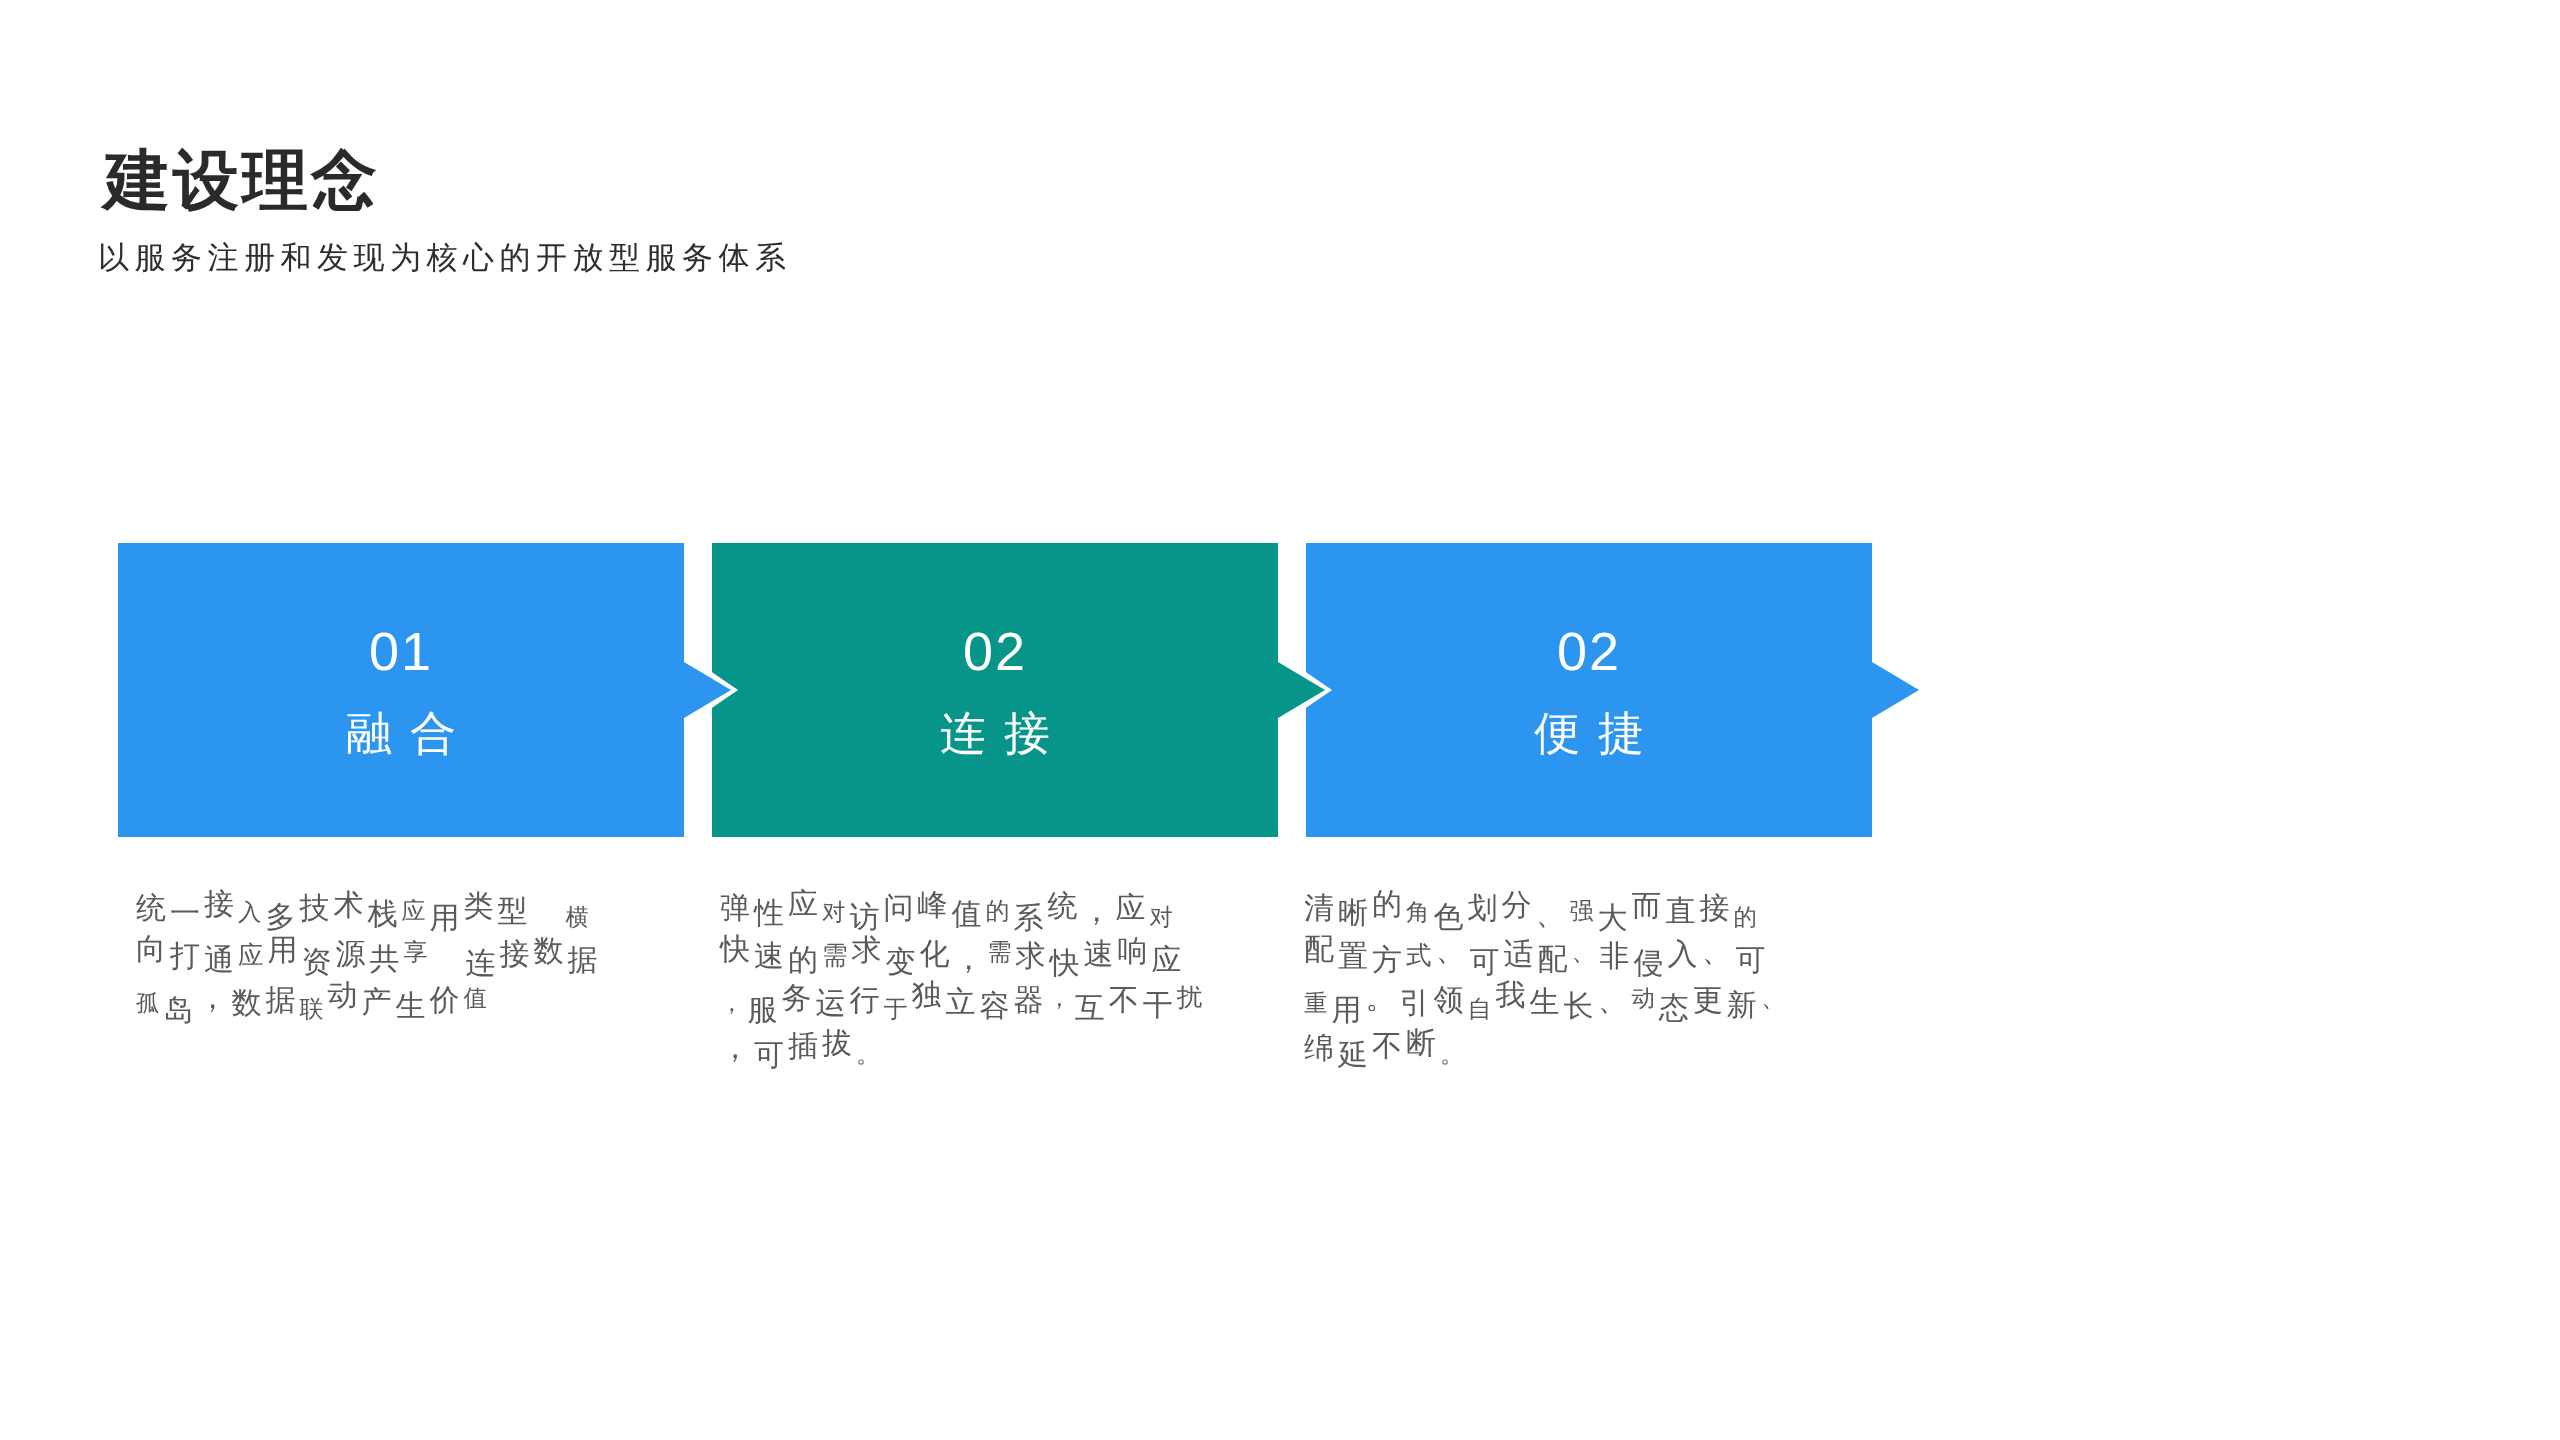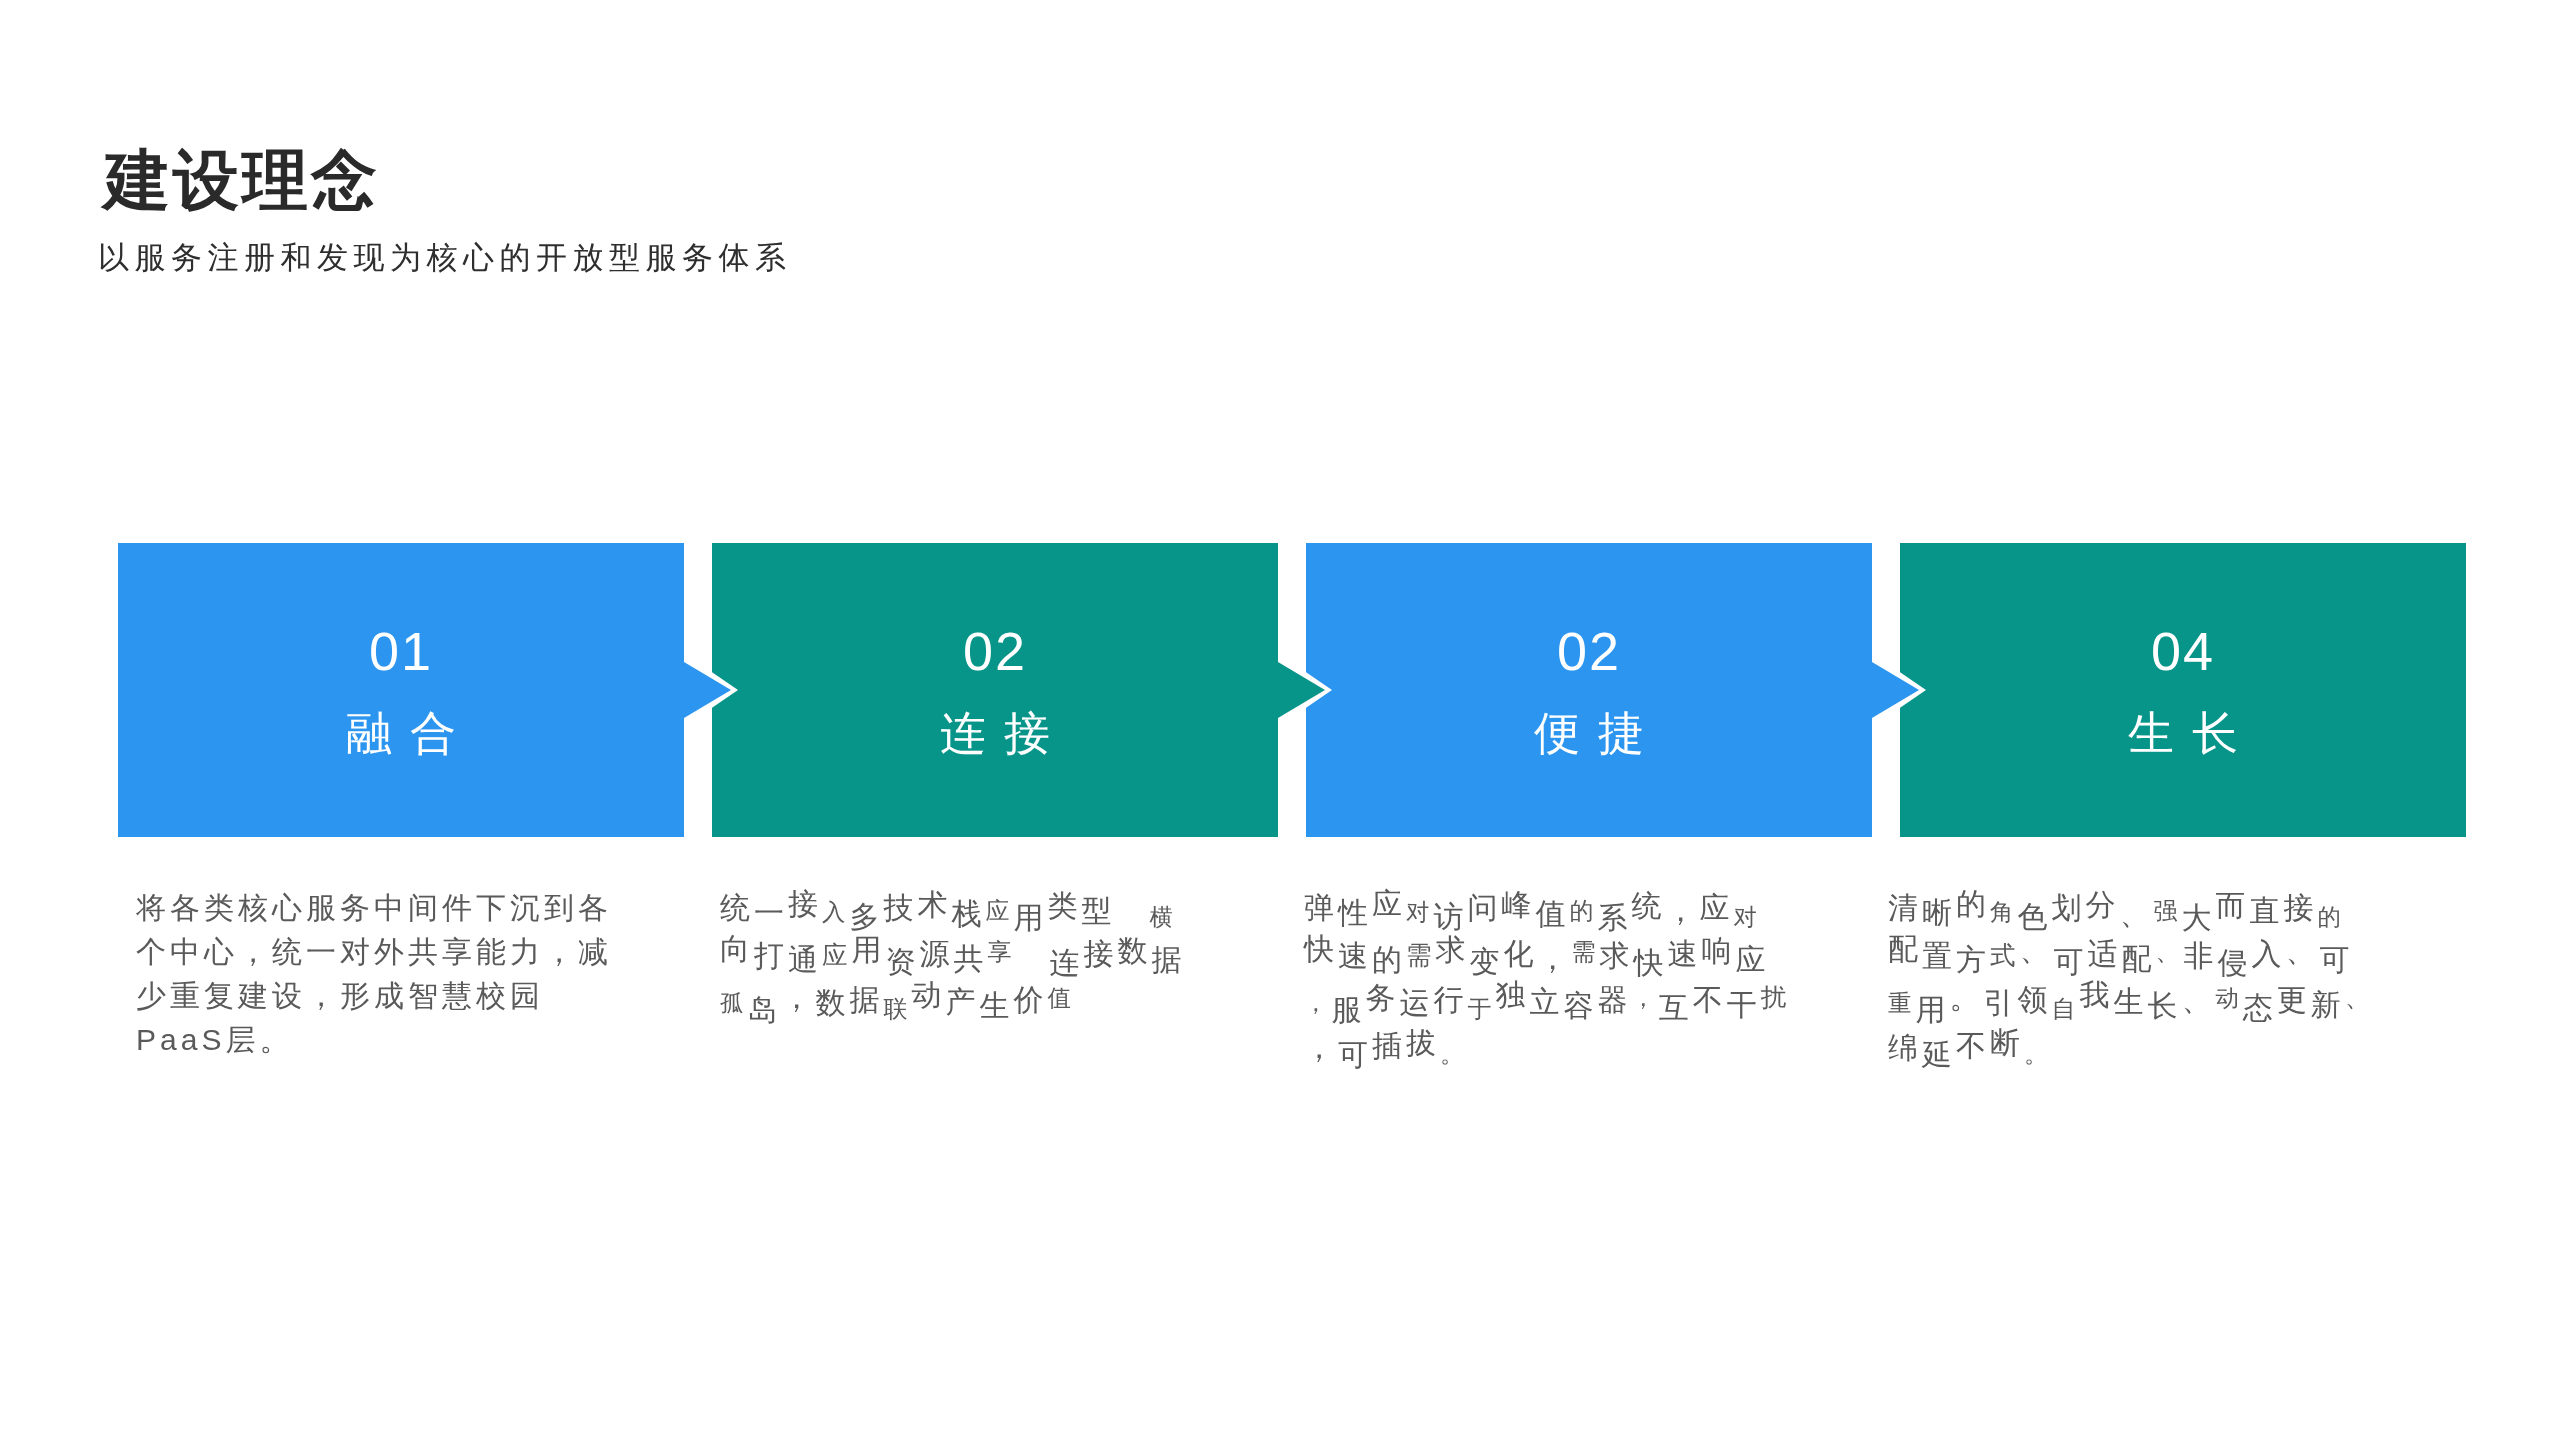"04" div.step-box { html: <div> <div>04</div> <div>生长</div> </div> -> none }
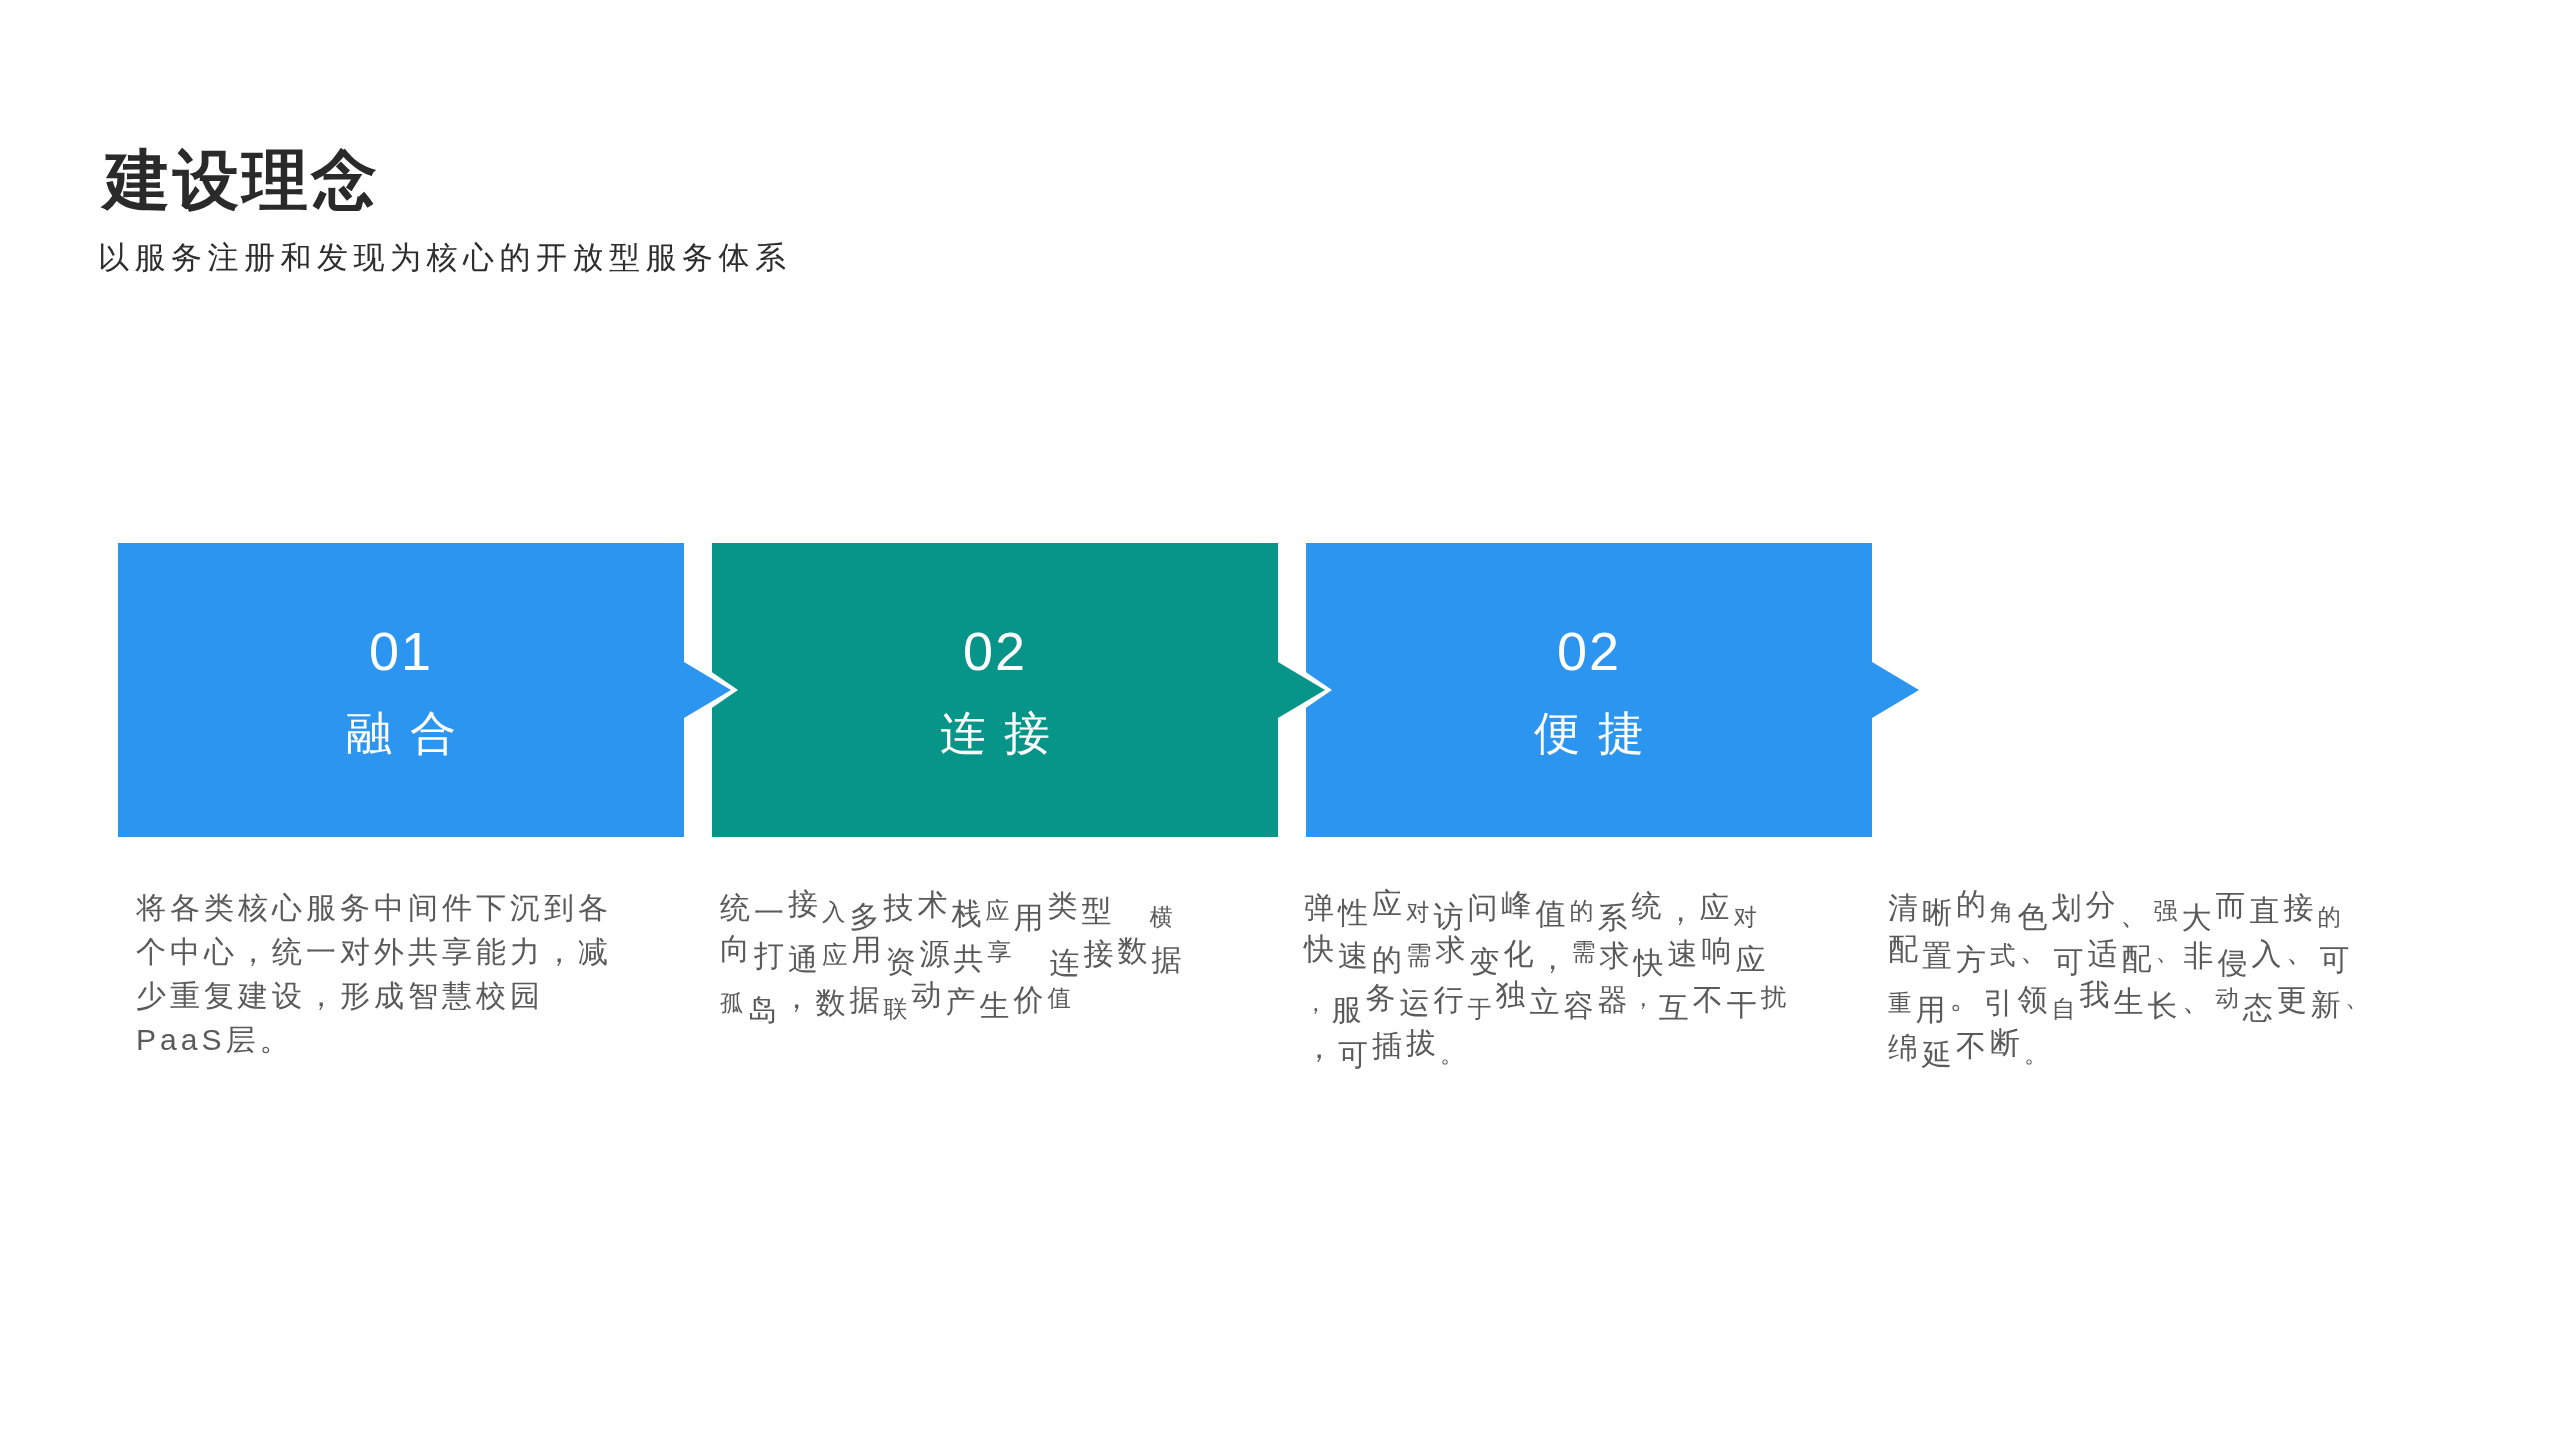"将各类核心服务中间件下沉到各个中心，统一对外共享能力，减少重复建设，形成智慧校园" div.desc { html: <div>将各类核心服务中间件下沉到各个中心，统一对外共享能力，减少重复建设，形成智慧校园PaaS层。</div> -> none }
